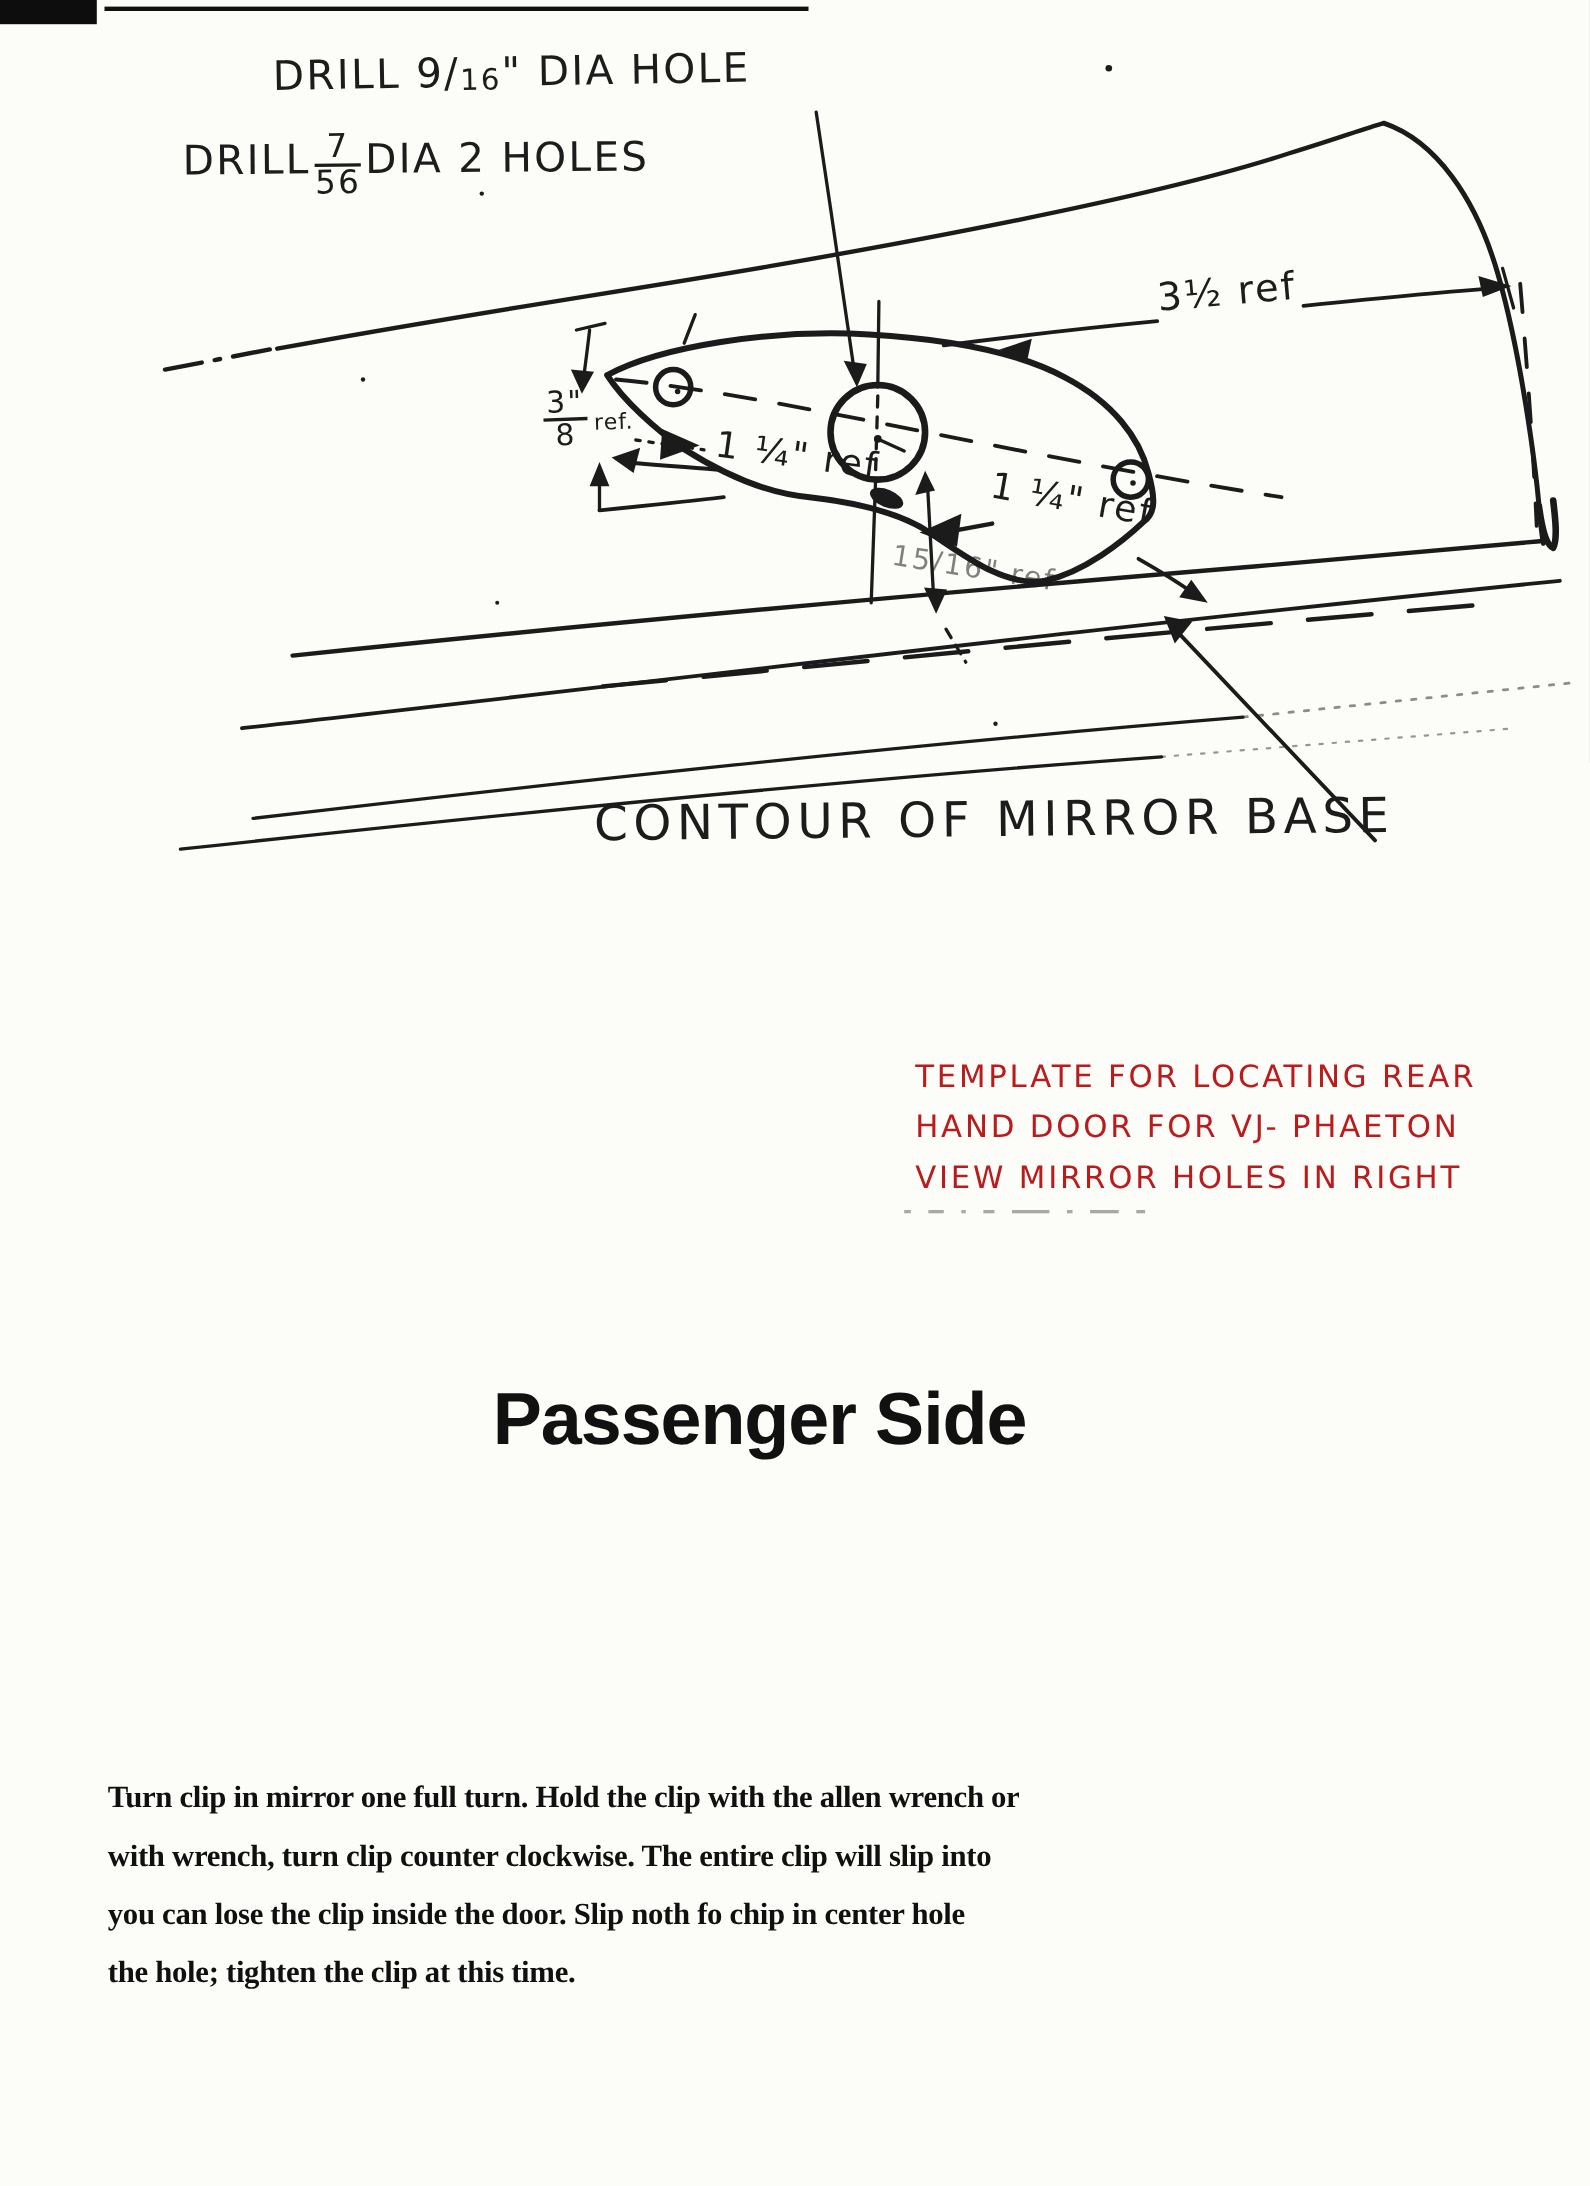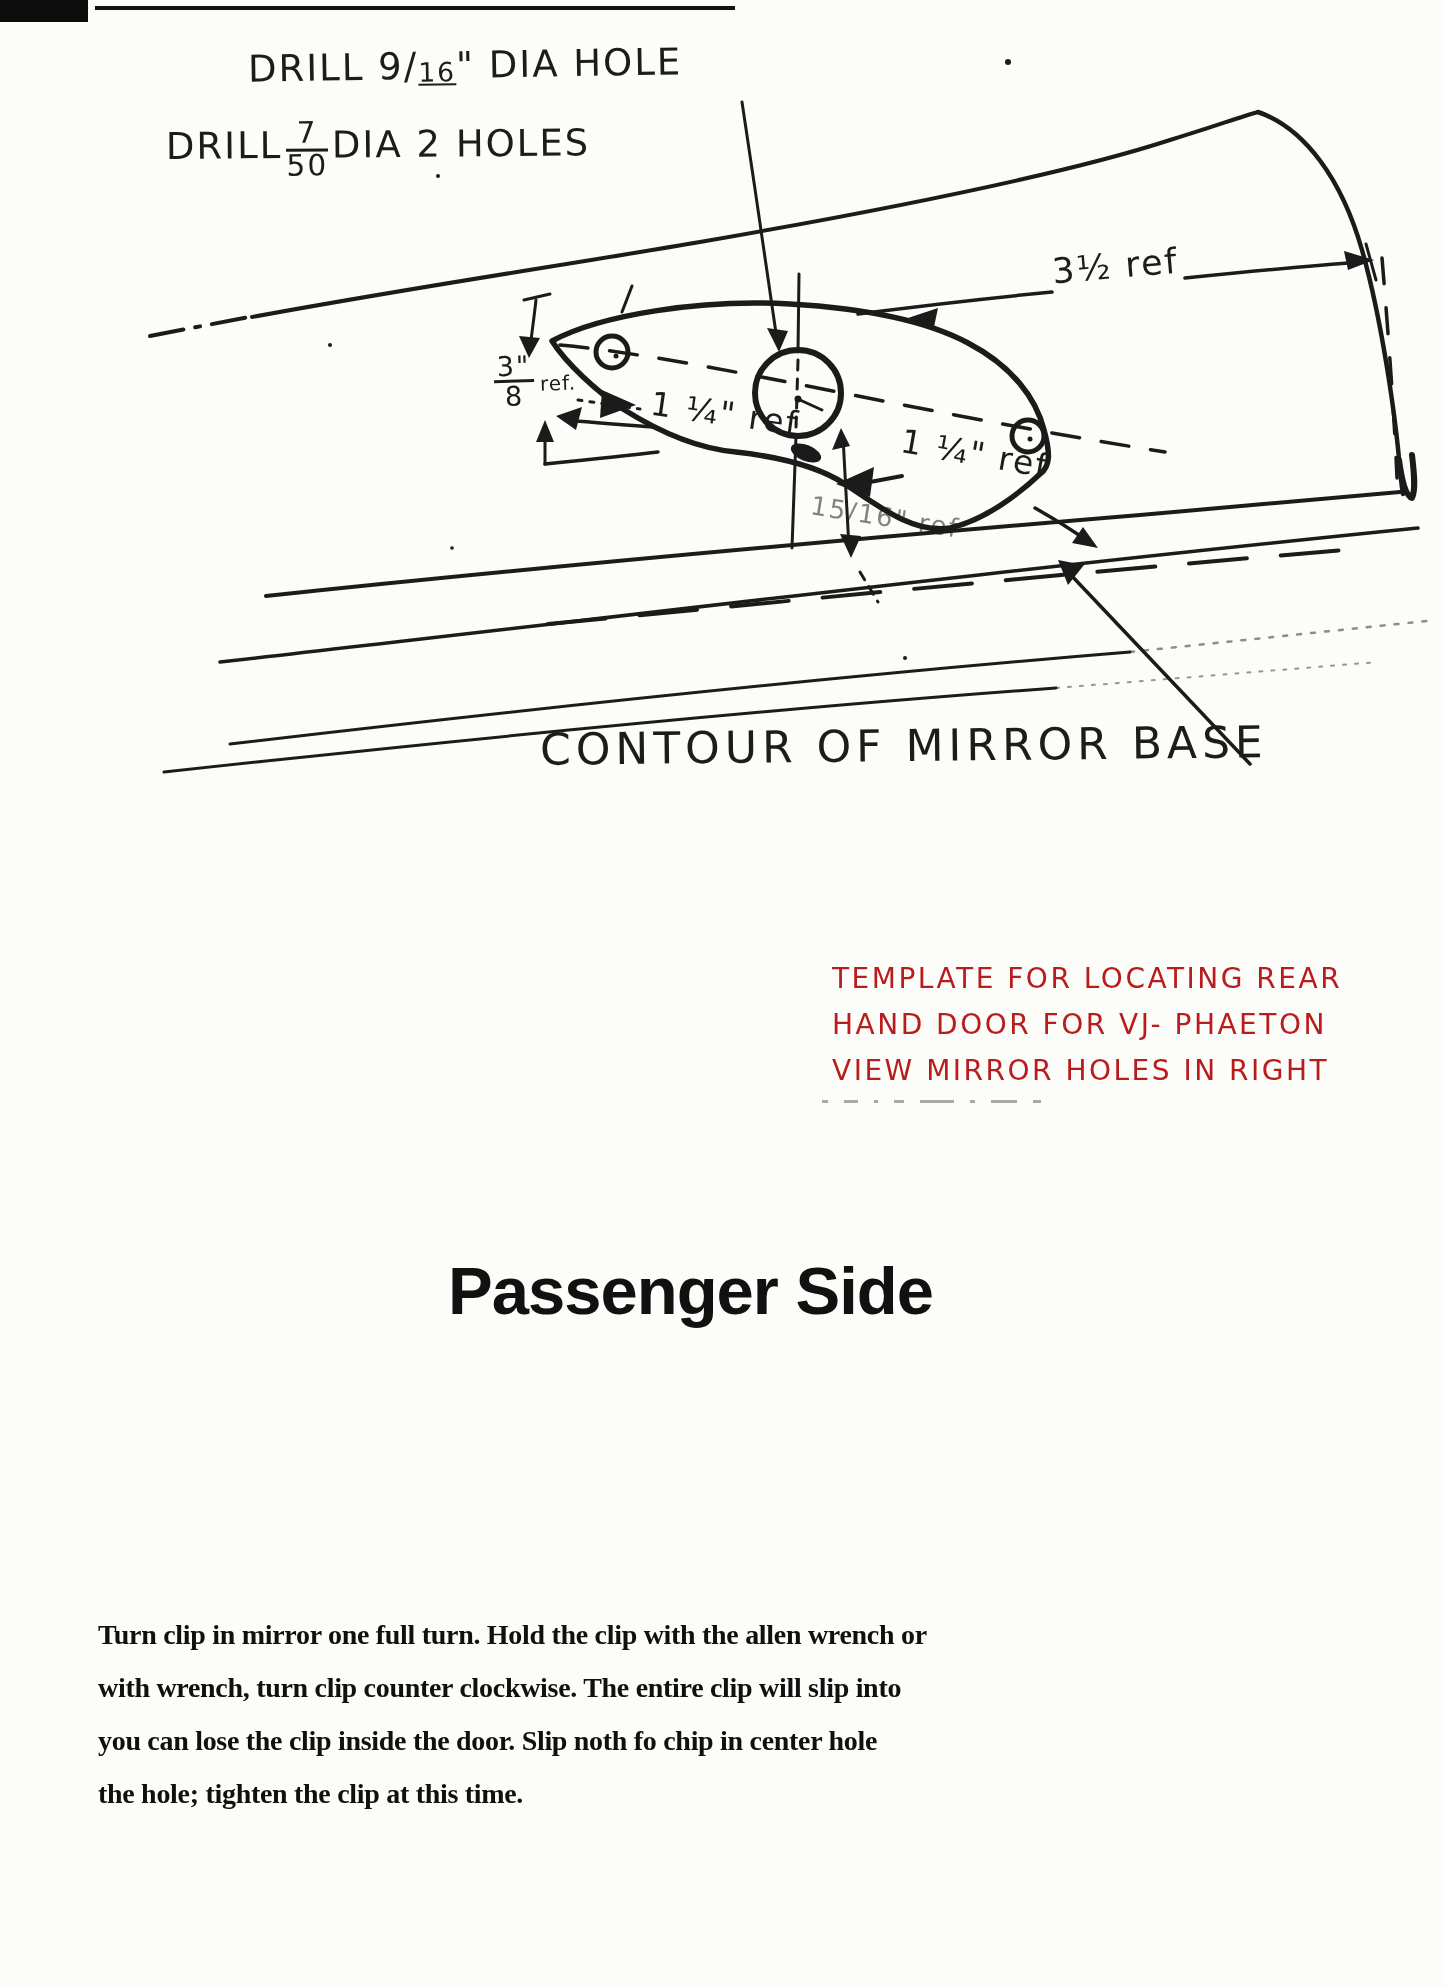"16" .supfrac .den { text-decoration: underline -> none }
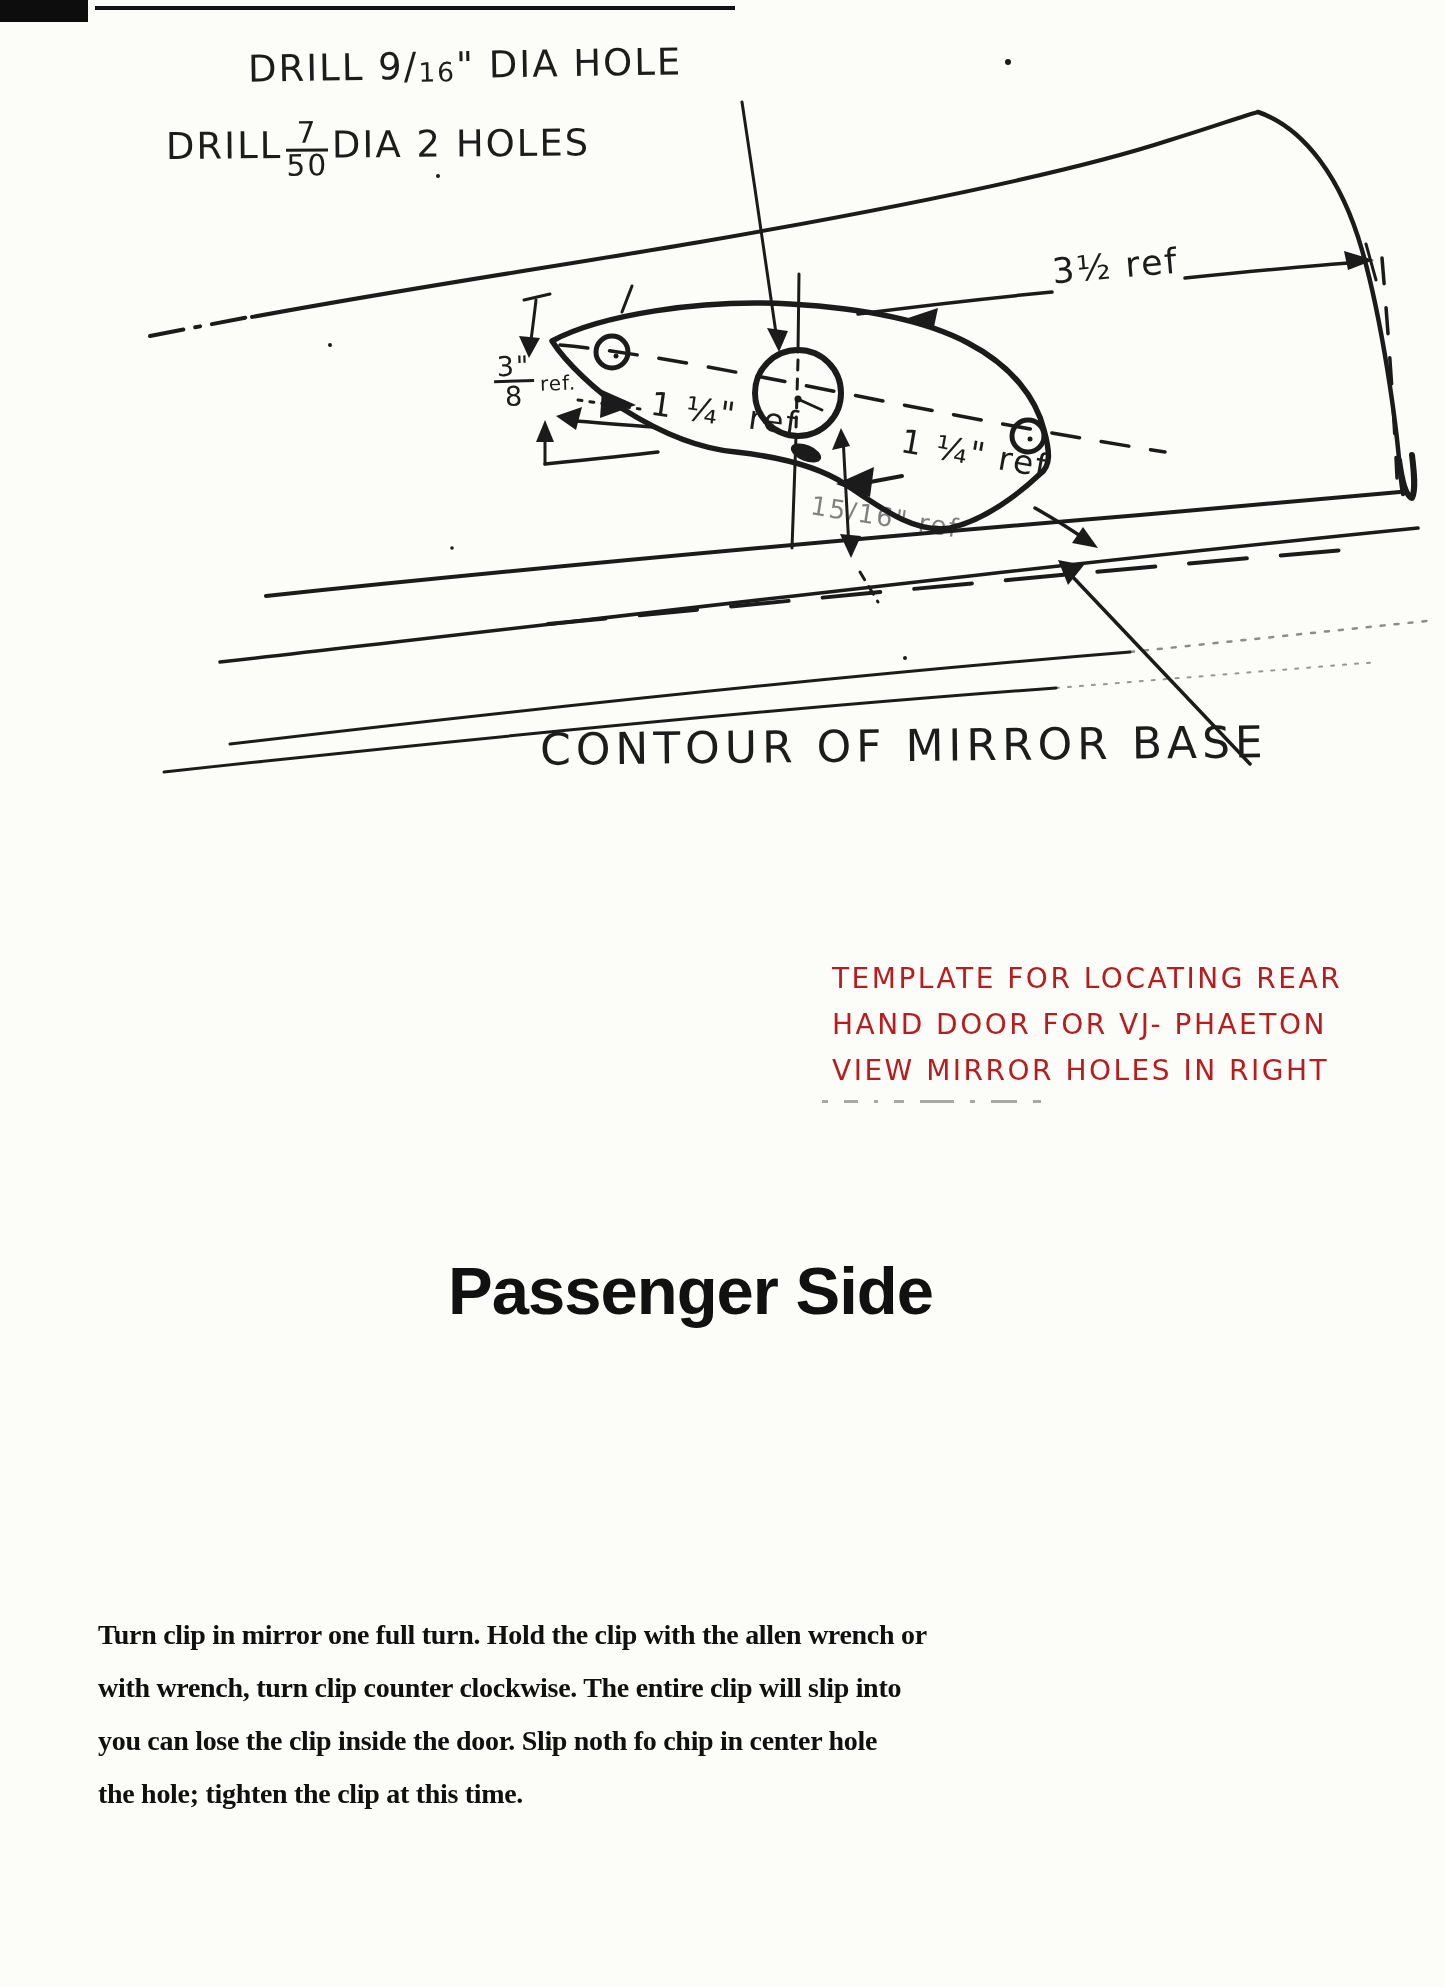"50" span.d { text: 50 -> 56 }
